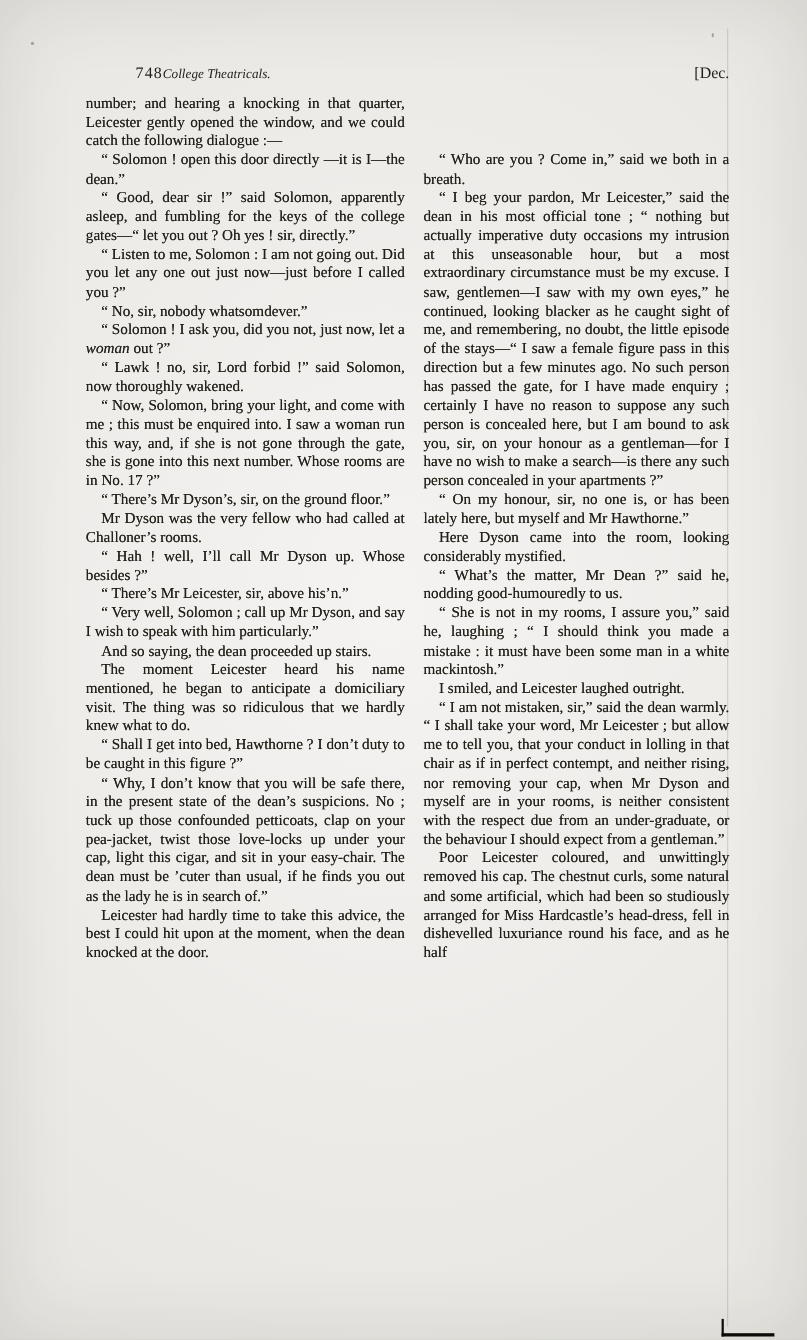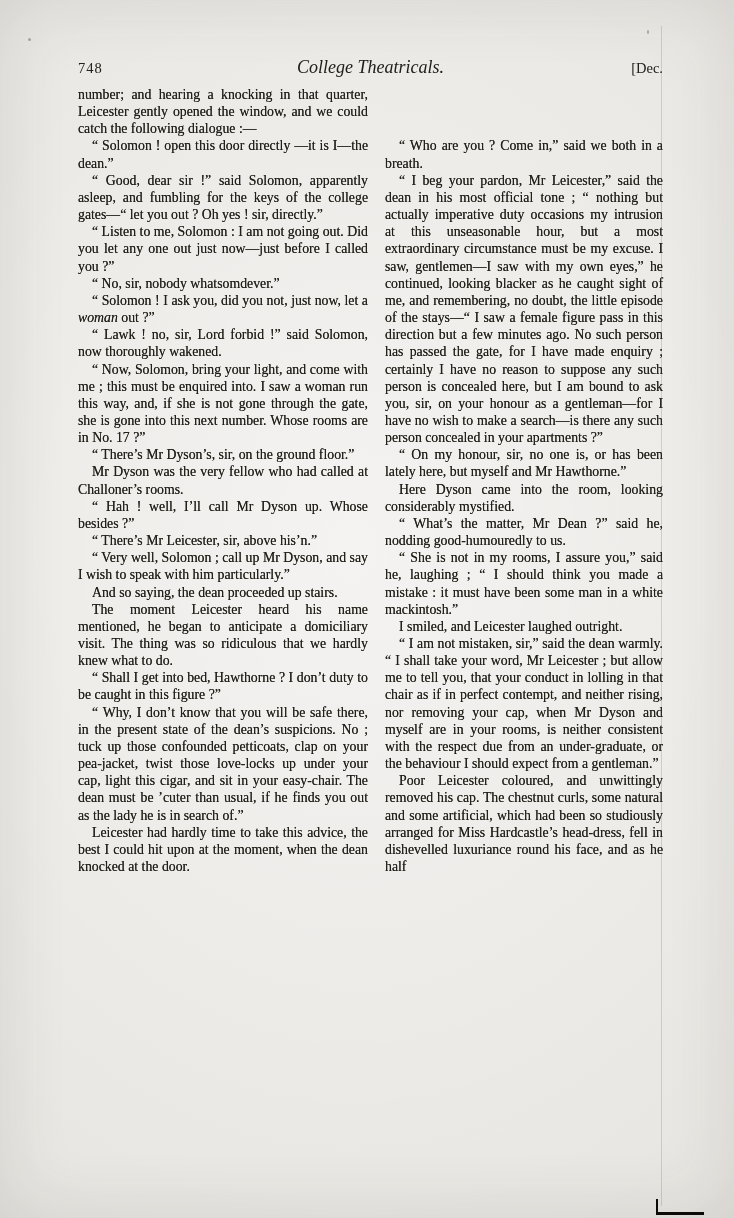"748" .page-number { text-align: left -> right }
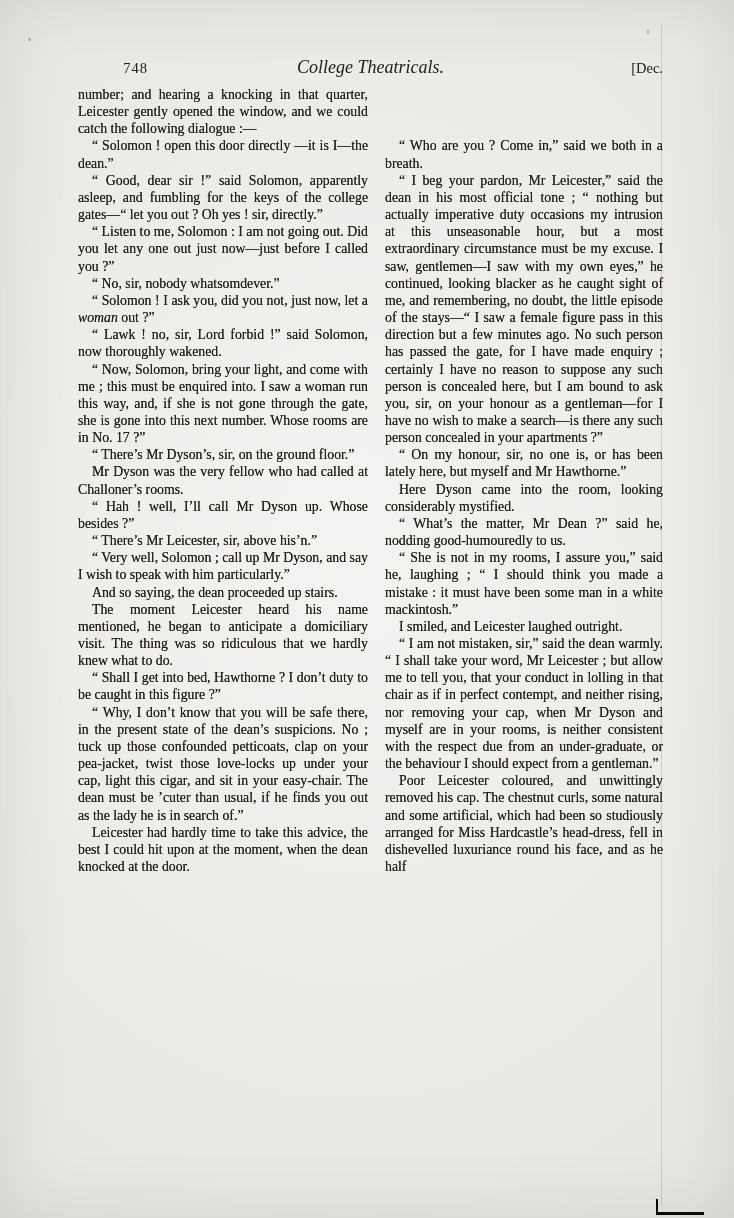"College Theatricals." .page-title { font-size: 18px -> 12px; text-align: center -> none }
